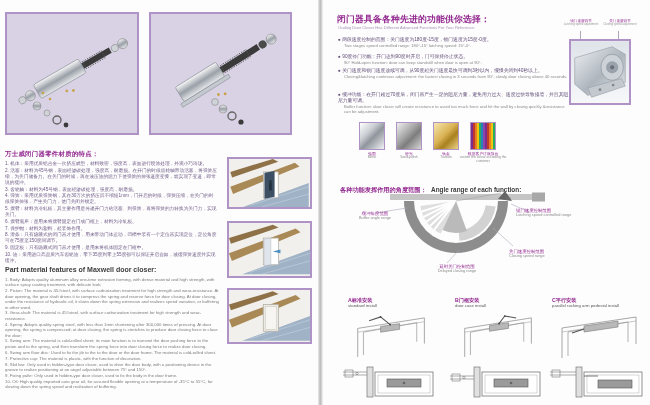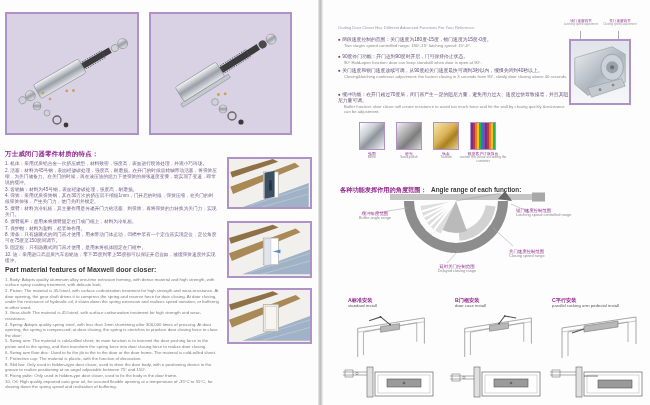"闭门器具备各种先进的功能供你选择：" div.abs { html: none -> <div>闭门器具备各种先进的功能供你选择：</div> }
